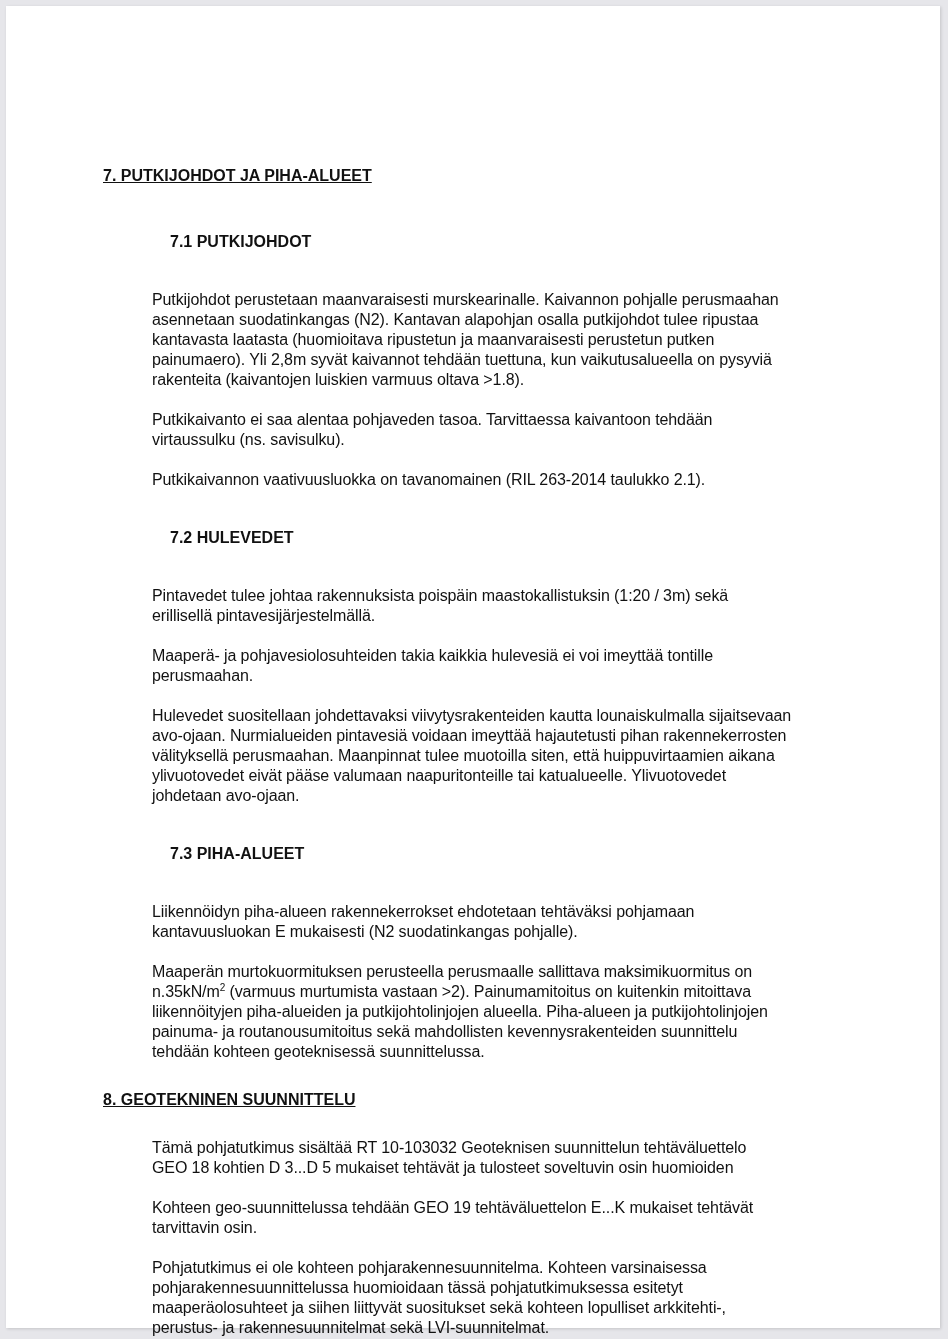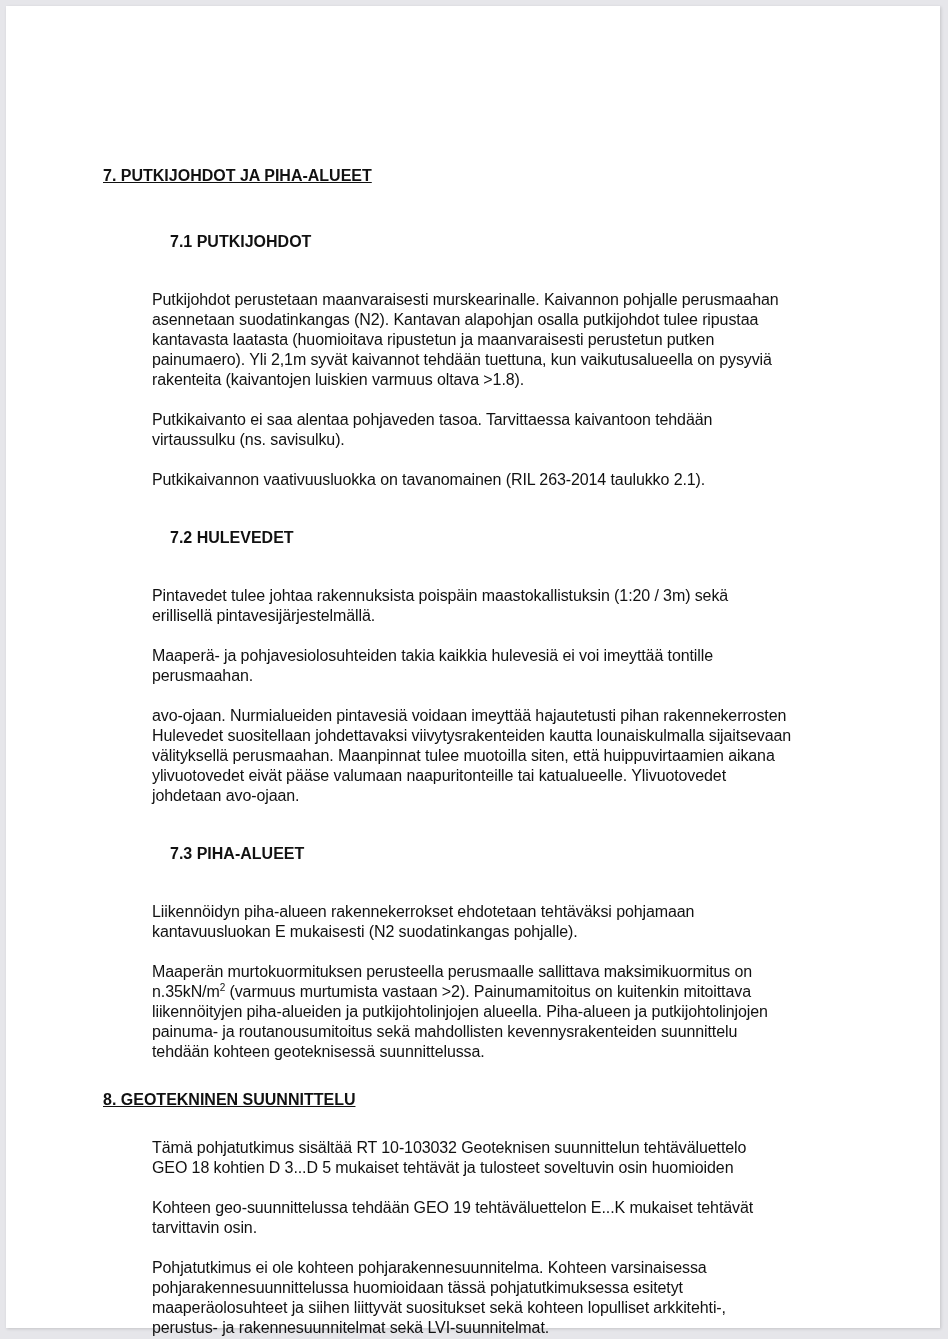"painumaero). Yli 2,1m syvät kaivannot" div { text: 2,1m -> 2,8m }
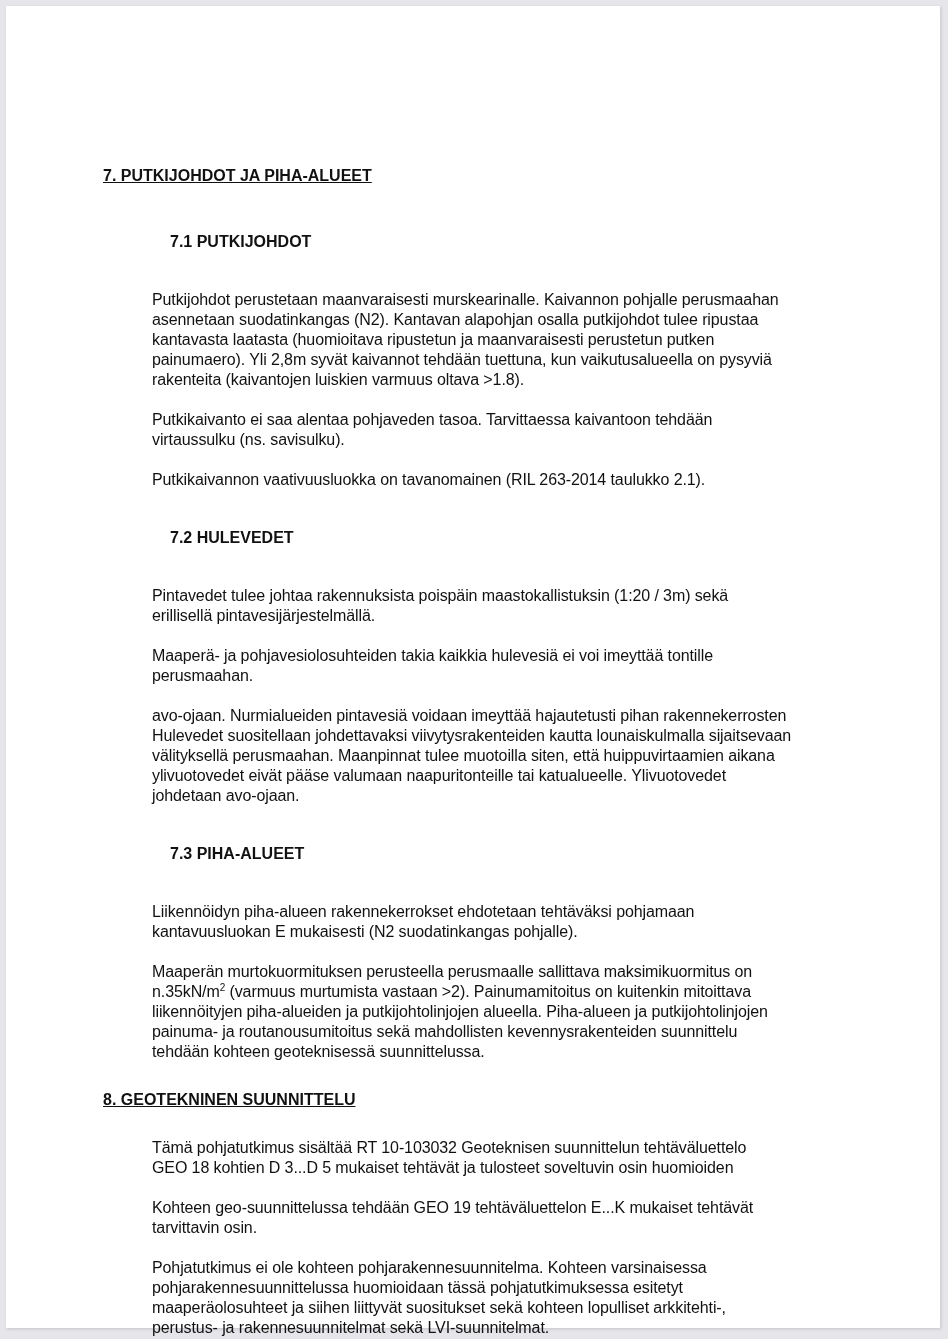"avo-ojaan. Nurmialueiden pintavesiä" div { order: before "Hulevedet suositellaan johdettavaksi" -> after "Hulevedet suositellaan johdettavaksi" }
